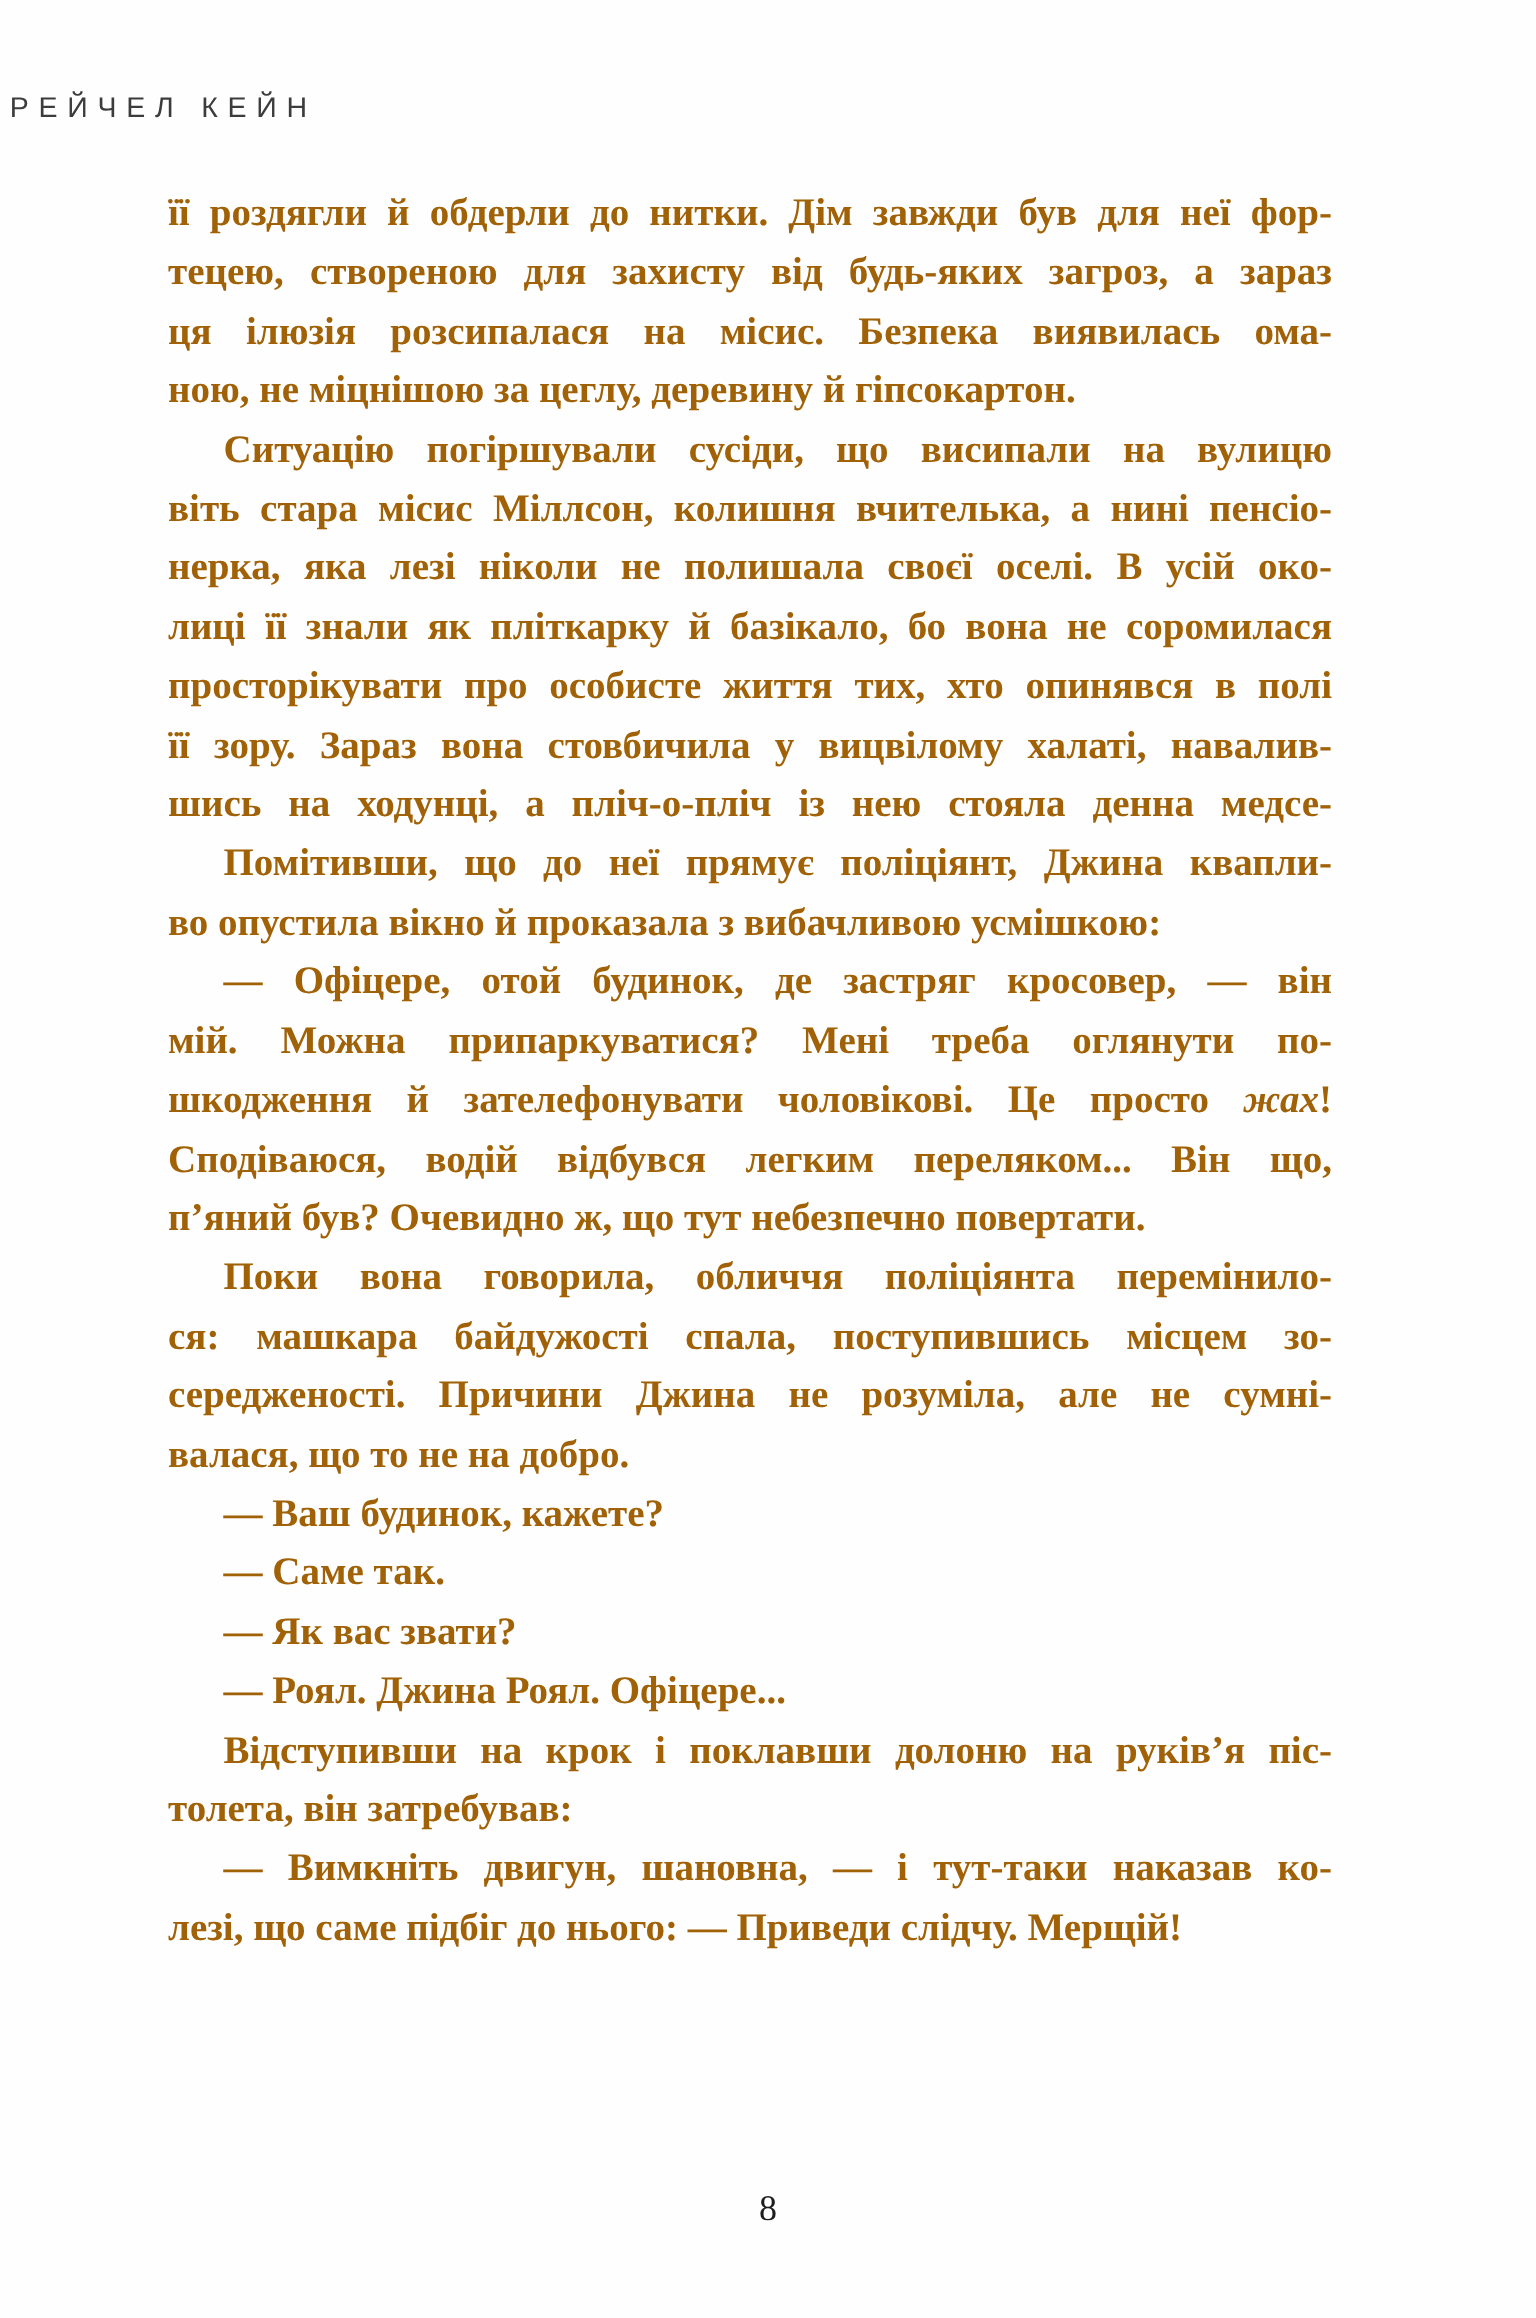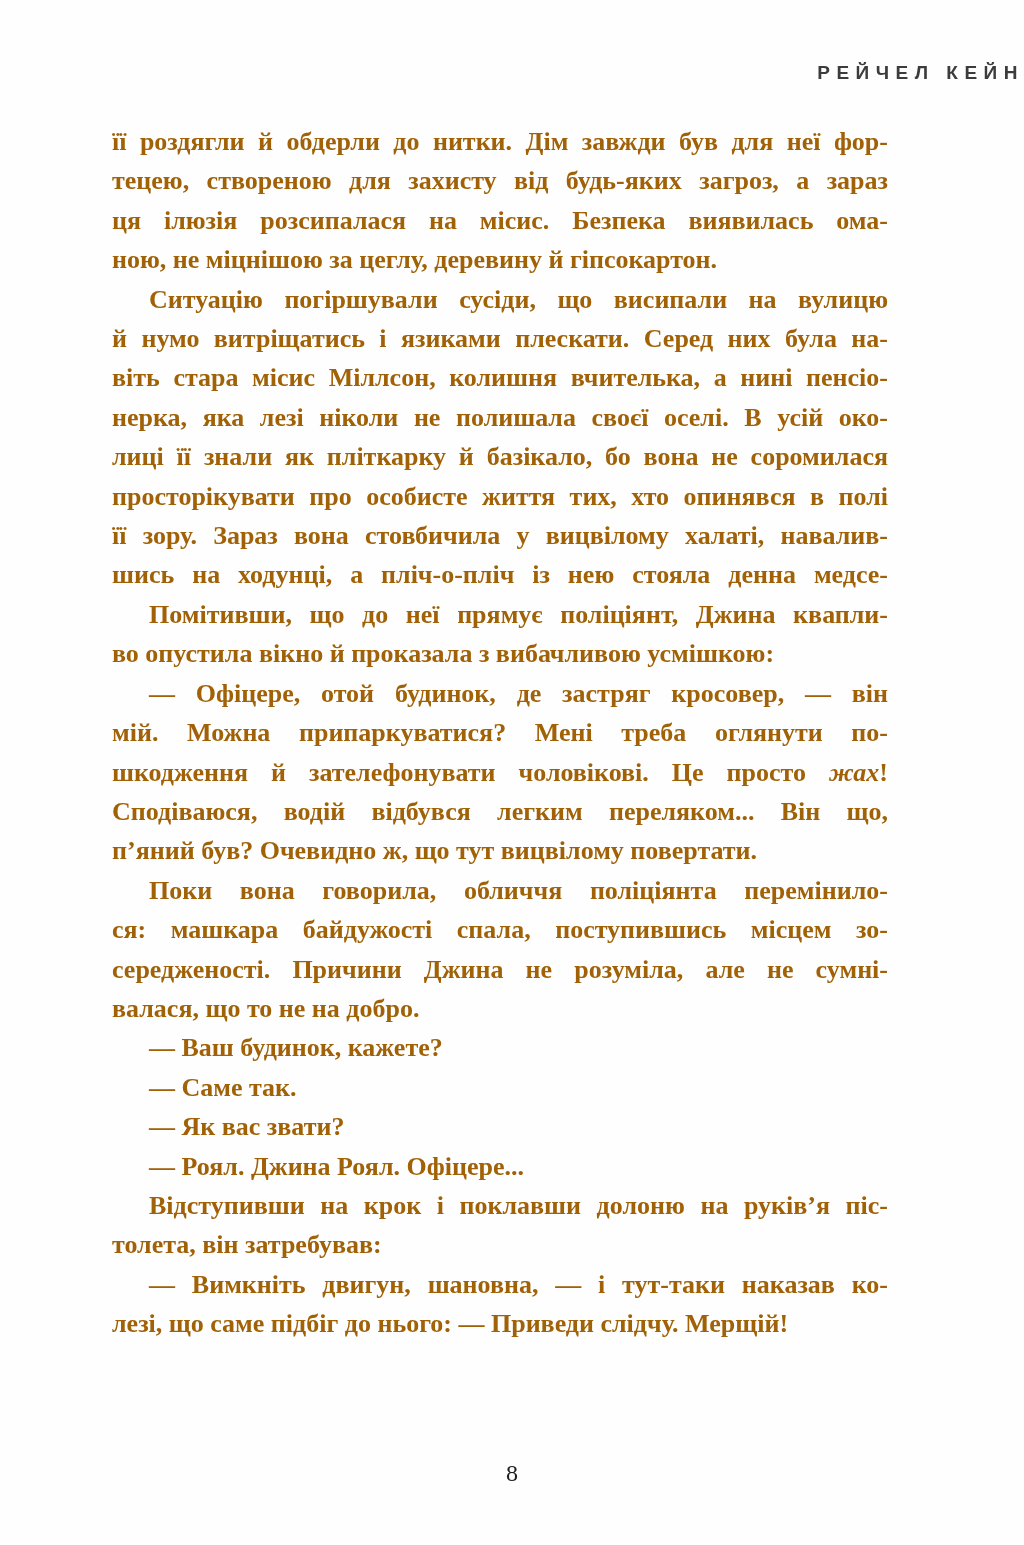"РЕЙЧЕЛ КЕЙН" .running-header { font-weight: 700 -> 400; text-align: right -> left }
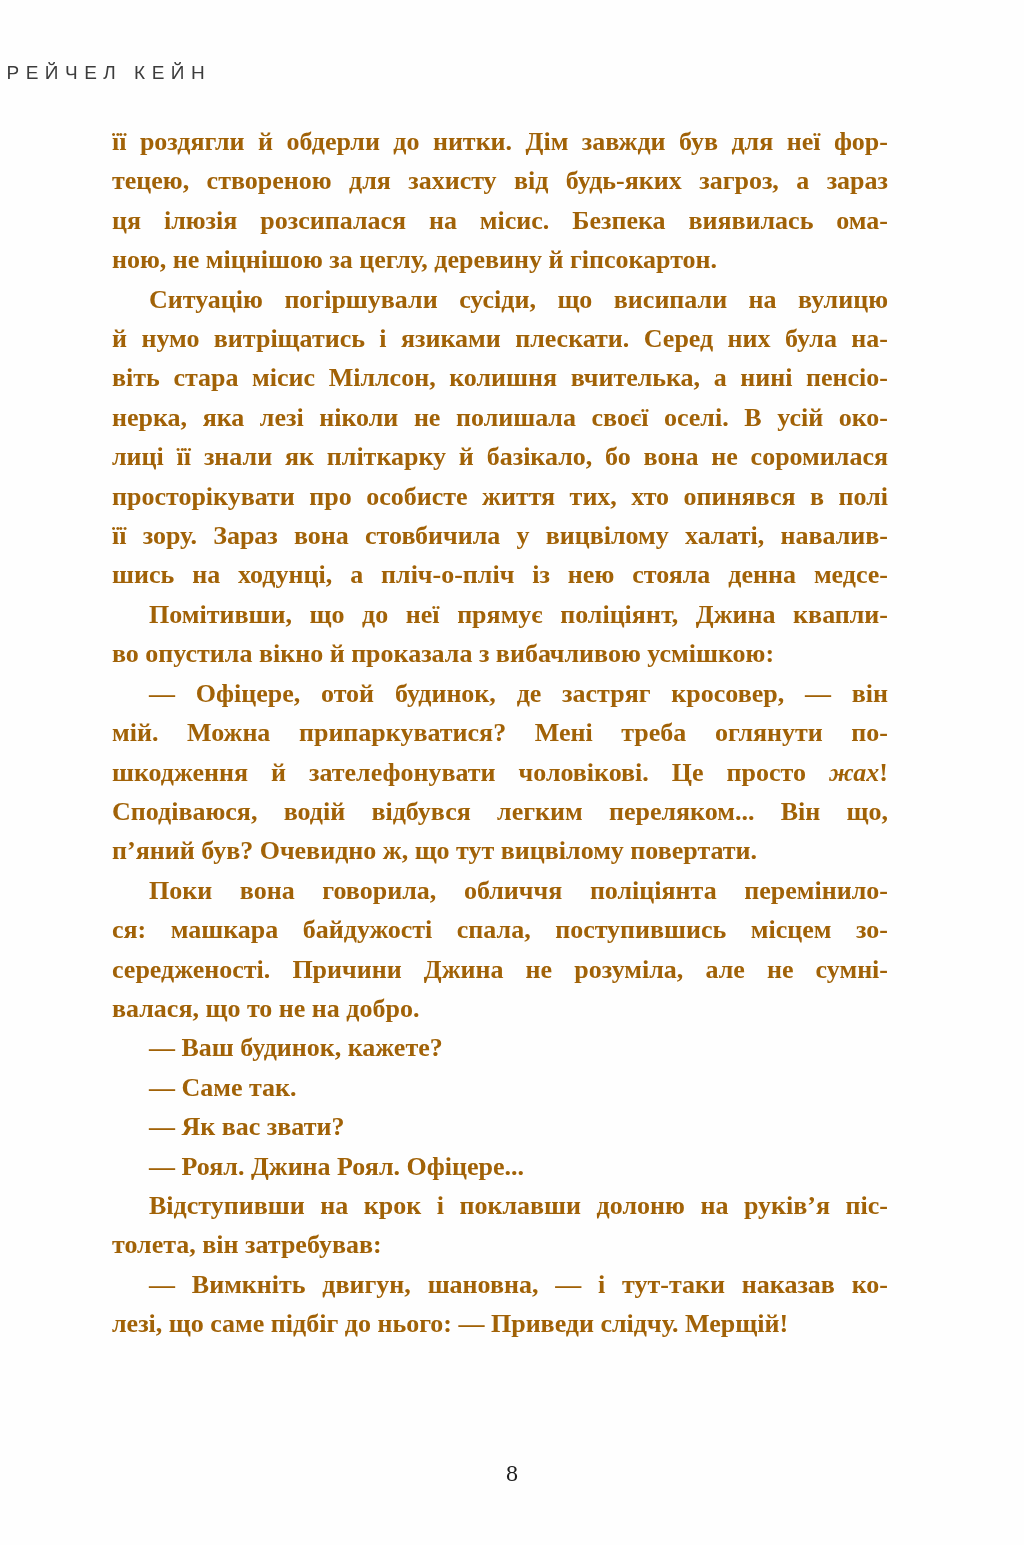"й нумо витріщатись і язиками" div.line { html: <div>й нумо витріщатись і язиками плескати. Серед них була на-</div> -> none }
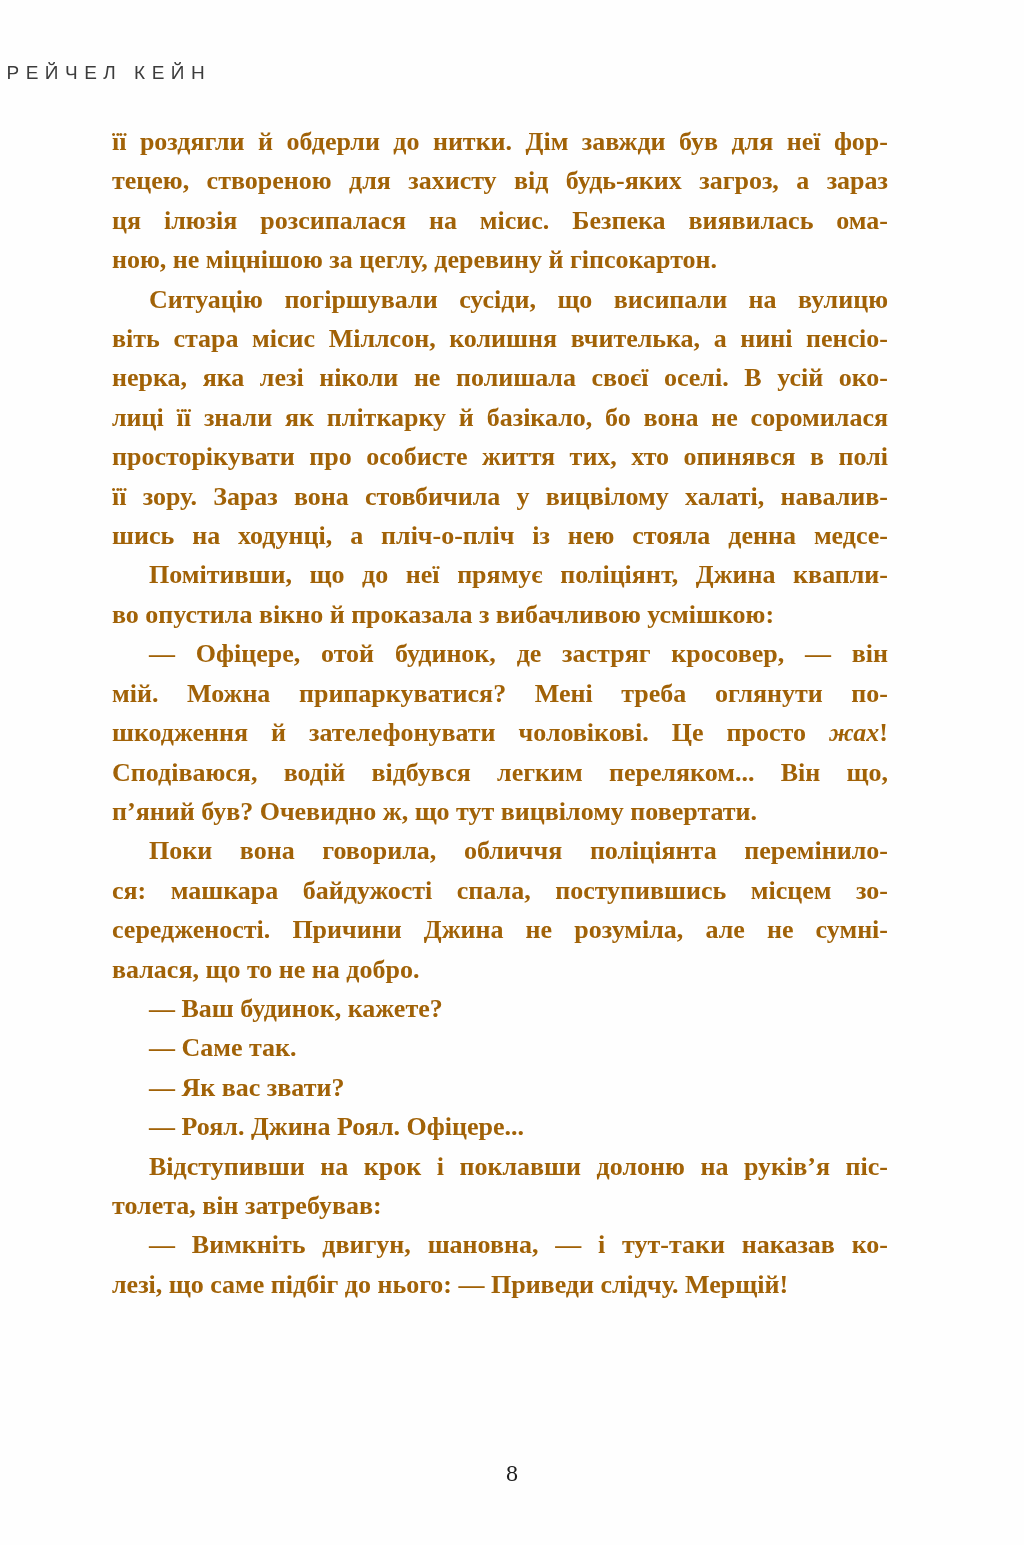"п’яний був? Очевидно ж, що" div.line { text: вицвілому -> небезпечно }
